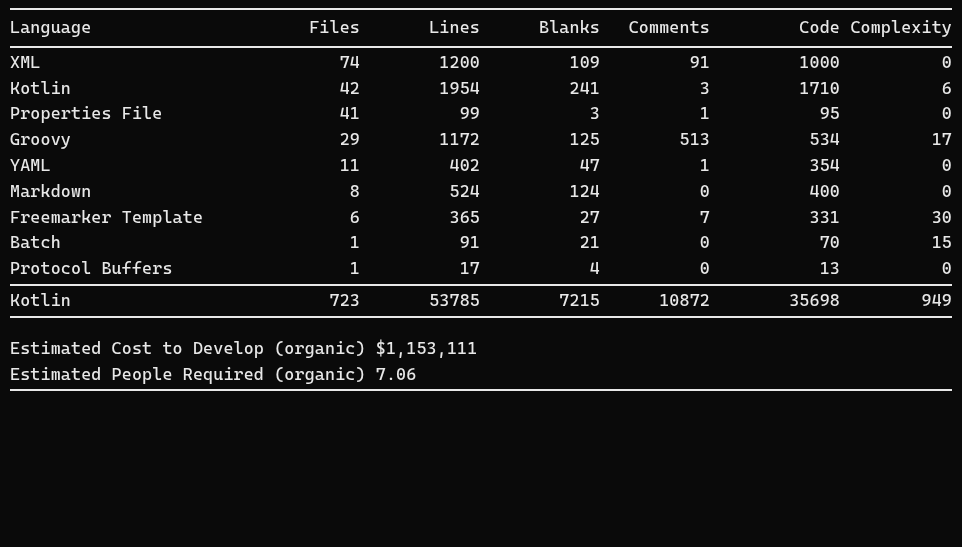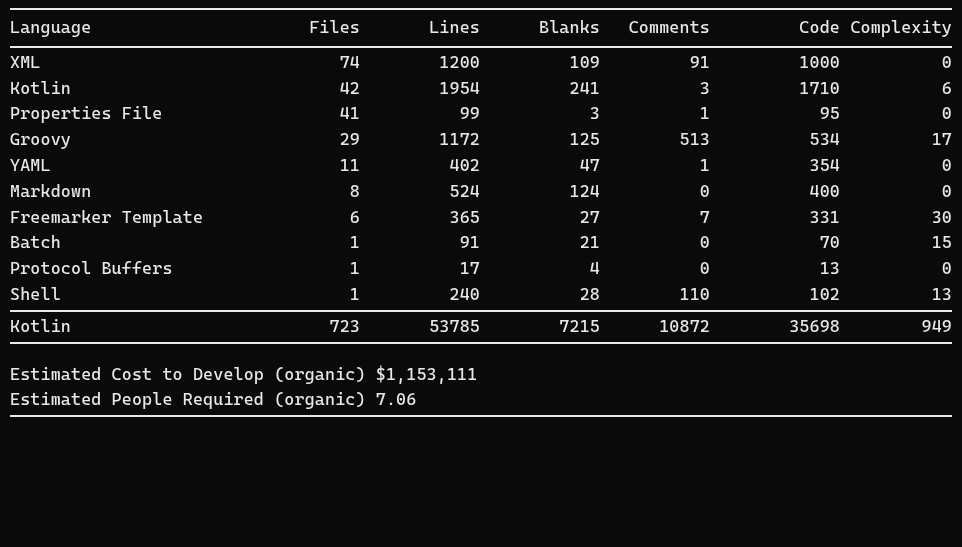"Shell" tr { html: <tr> <td>Shell</td> <td>1</td> <td>240</td> <td>28</td> <td>110</td> <td>102</td> <td>13</td> </tr> -> none }
